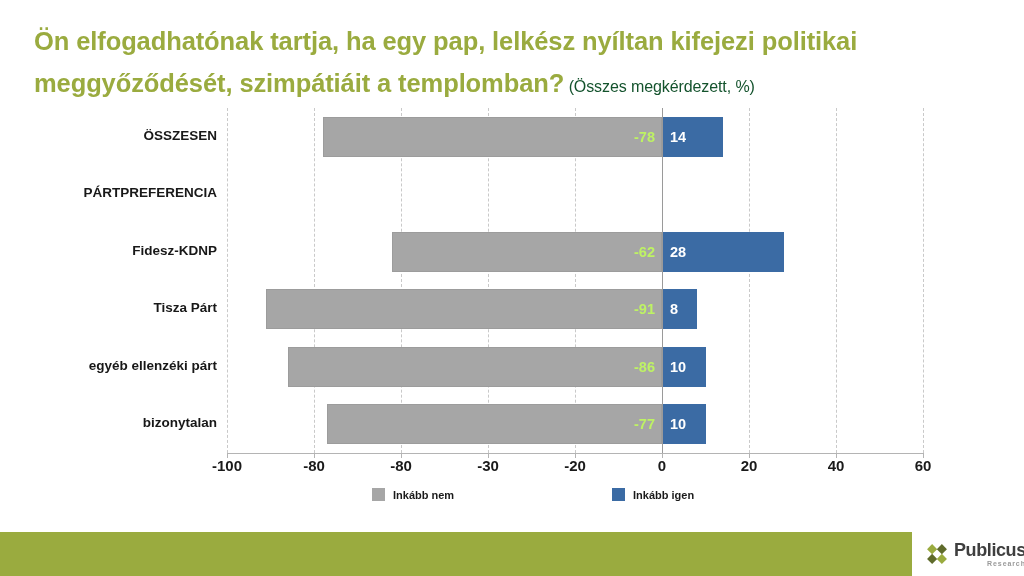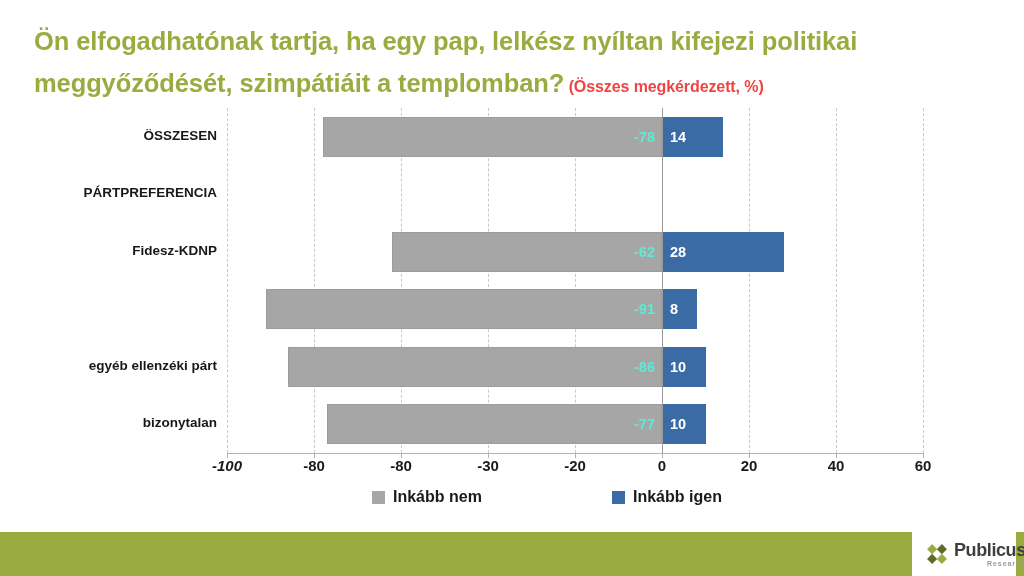"(Összes megkérdezett, %)" #chart-subtitle { color: #ef4444 -> #14532d; font-weight: bold -> normal }
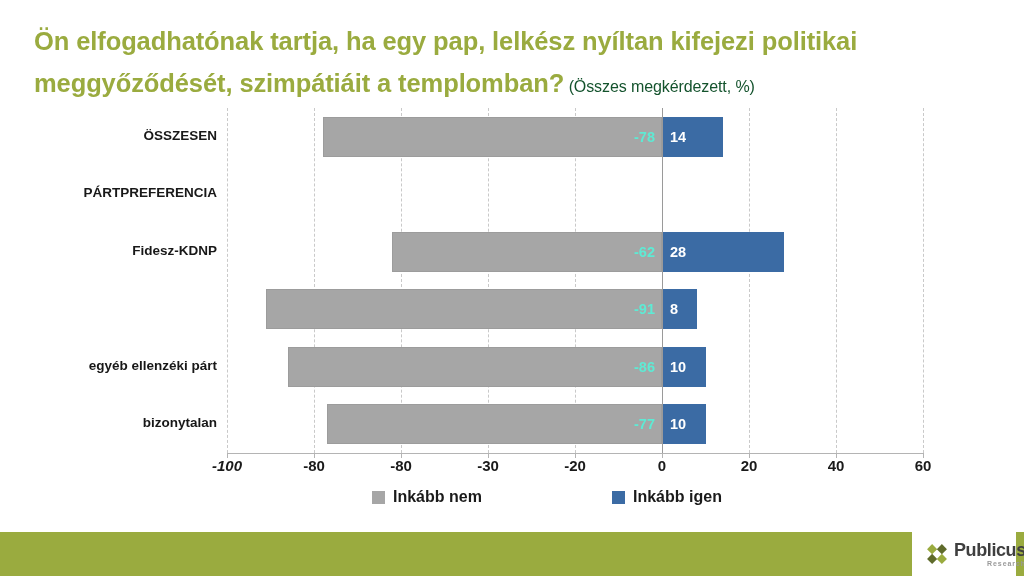"-78" .lbl-neg { color: #5eead4 -> #bef264 }
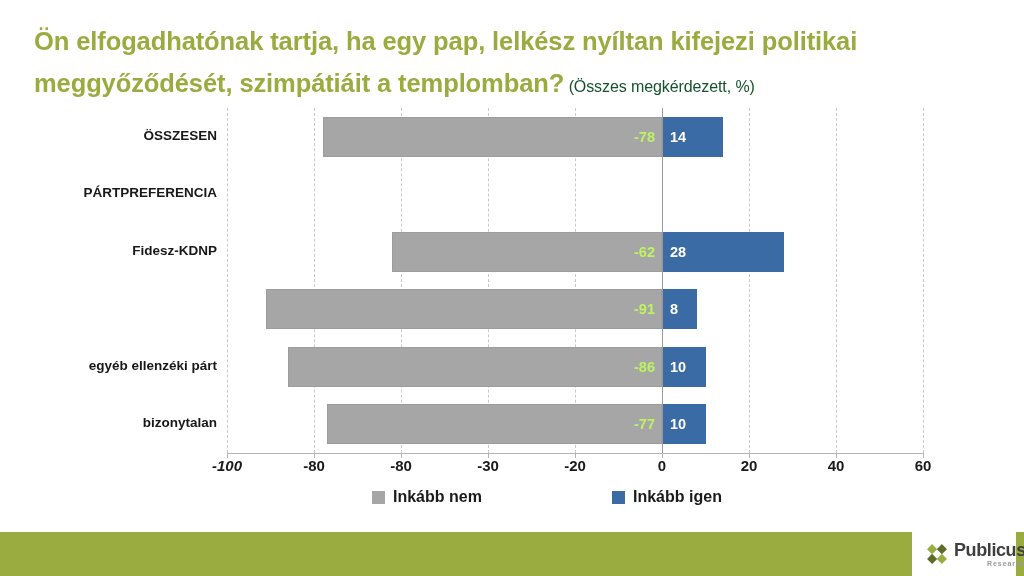"Tisza Párt" div.cat-label { html: none -> <div>Tisza Párt</div> }
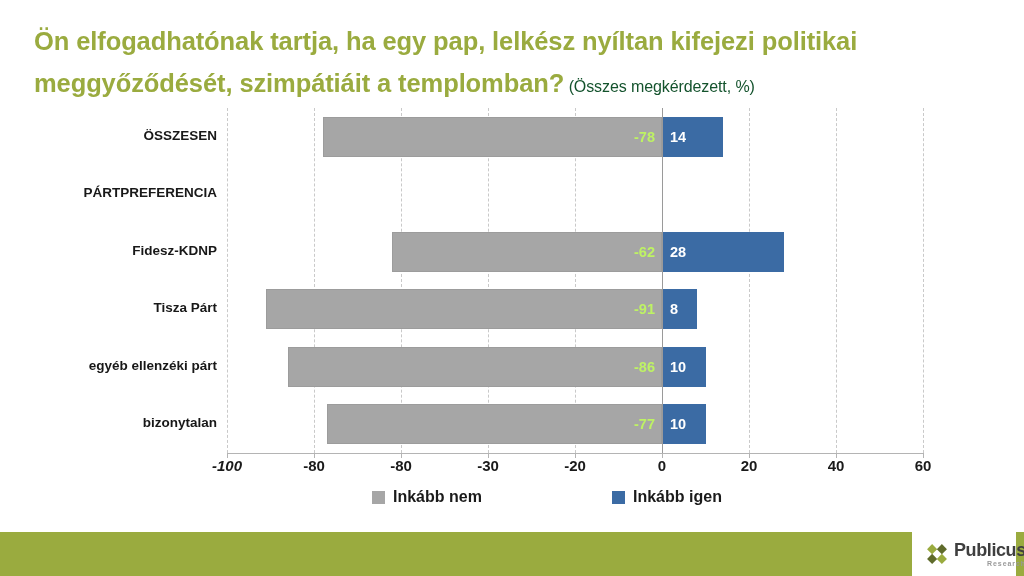"-100" div.tick-label { font-style: italic -> none }
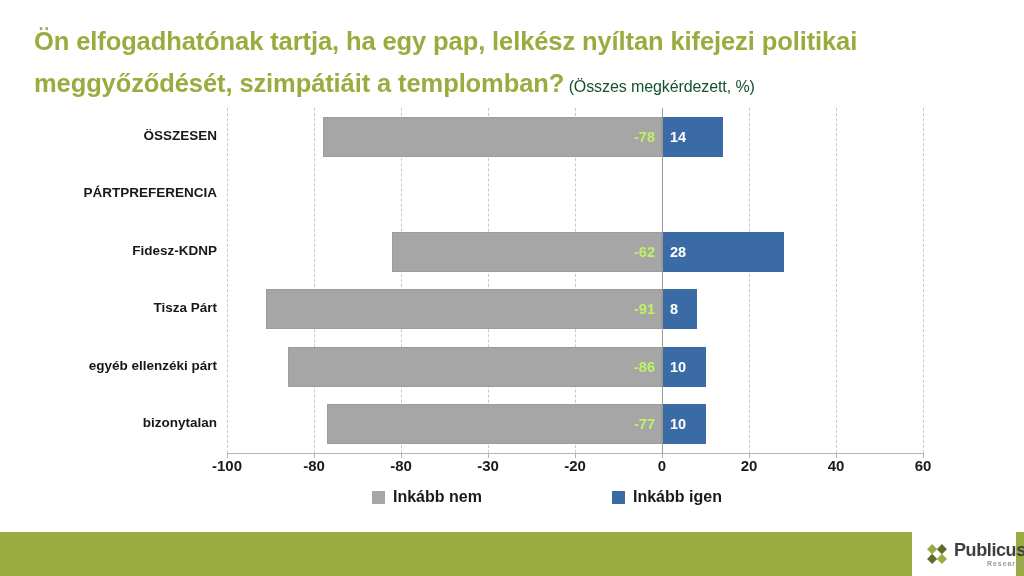"Inkább nem" .legend-text { font-size: 16px -> 11px }
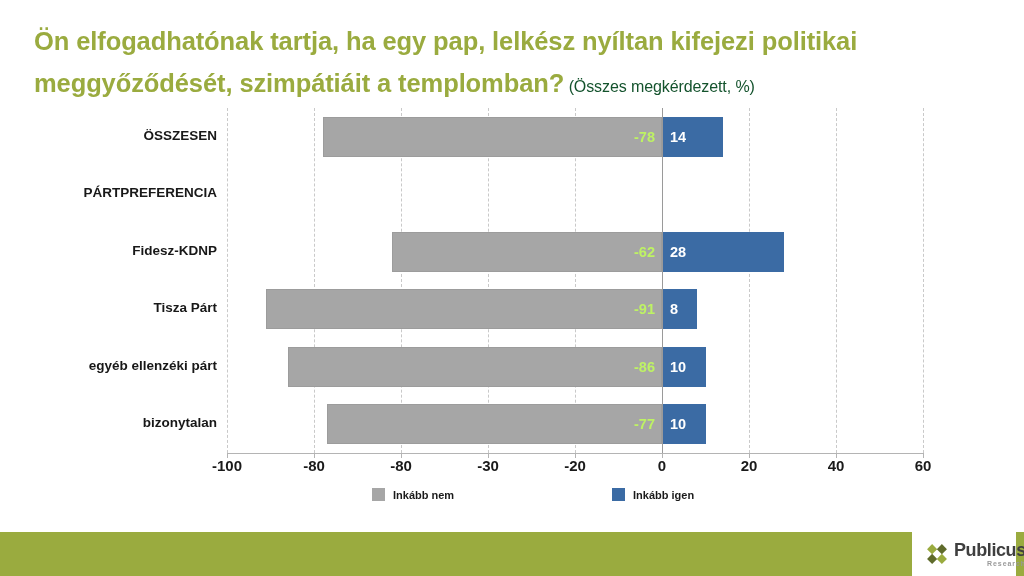"Publicus" #logo-plate { width: 104px -> 112px }
